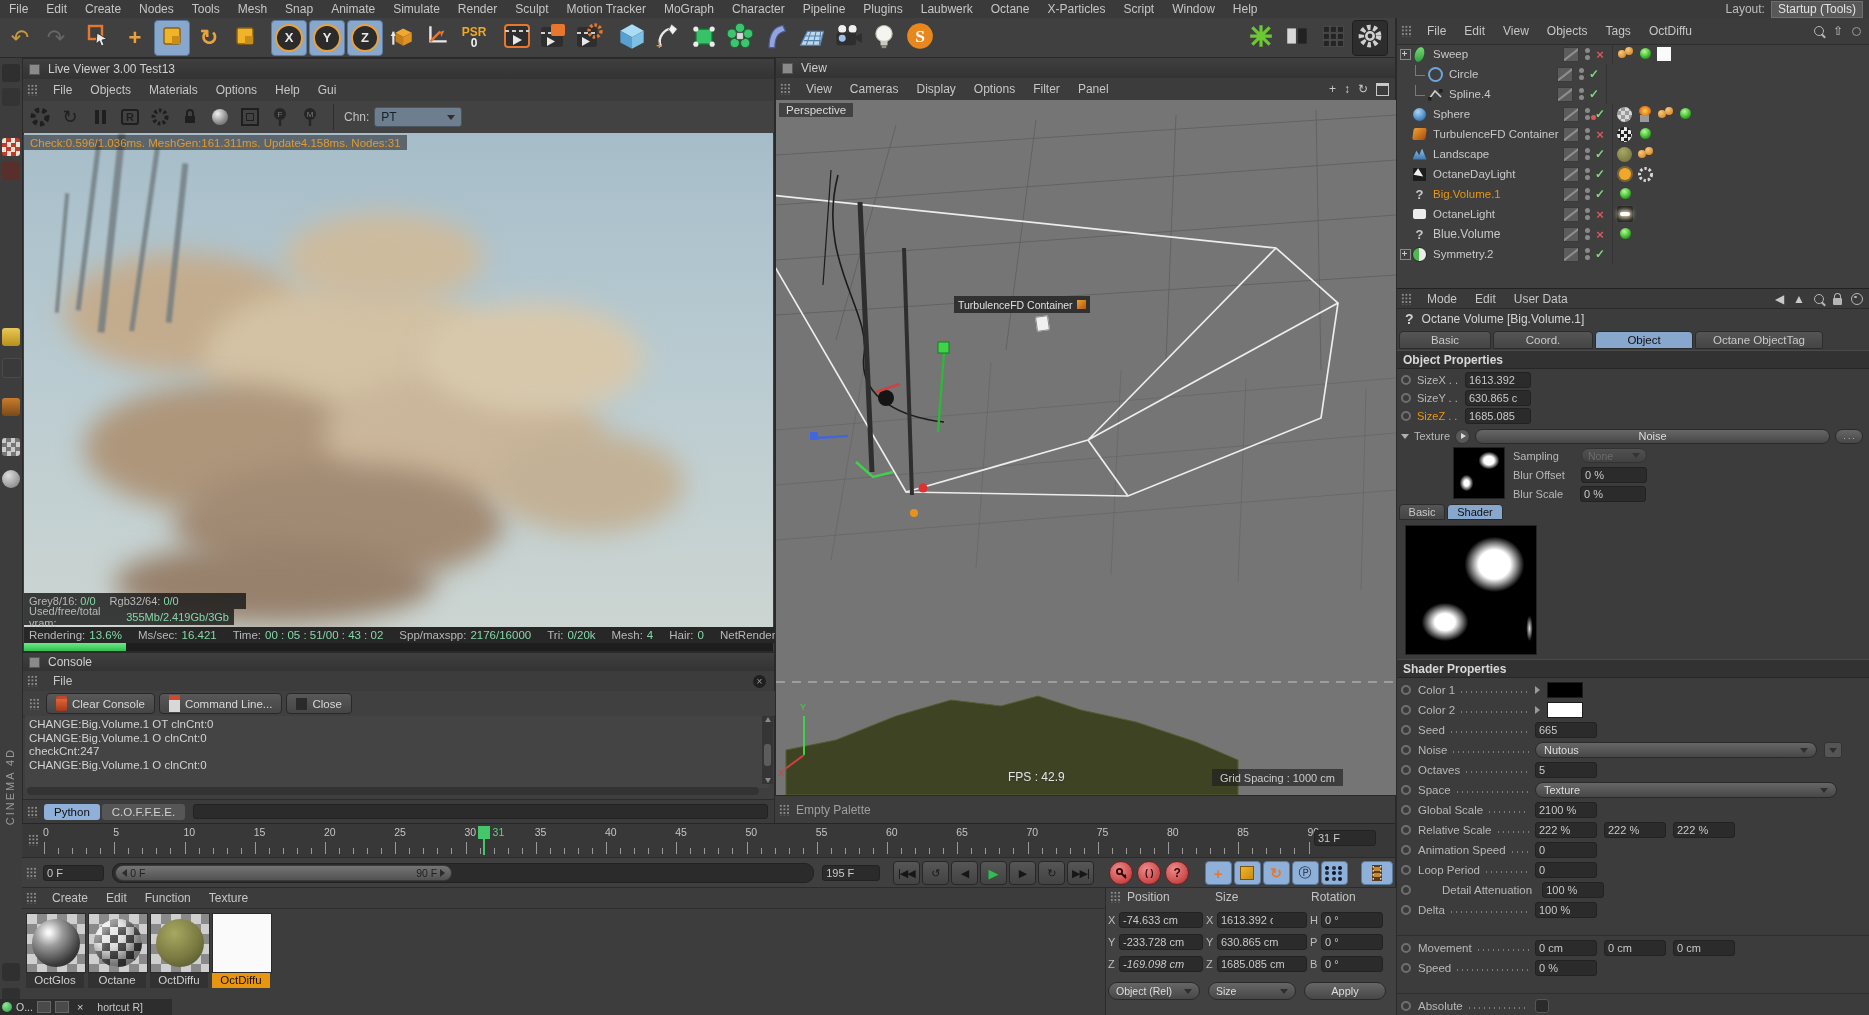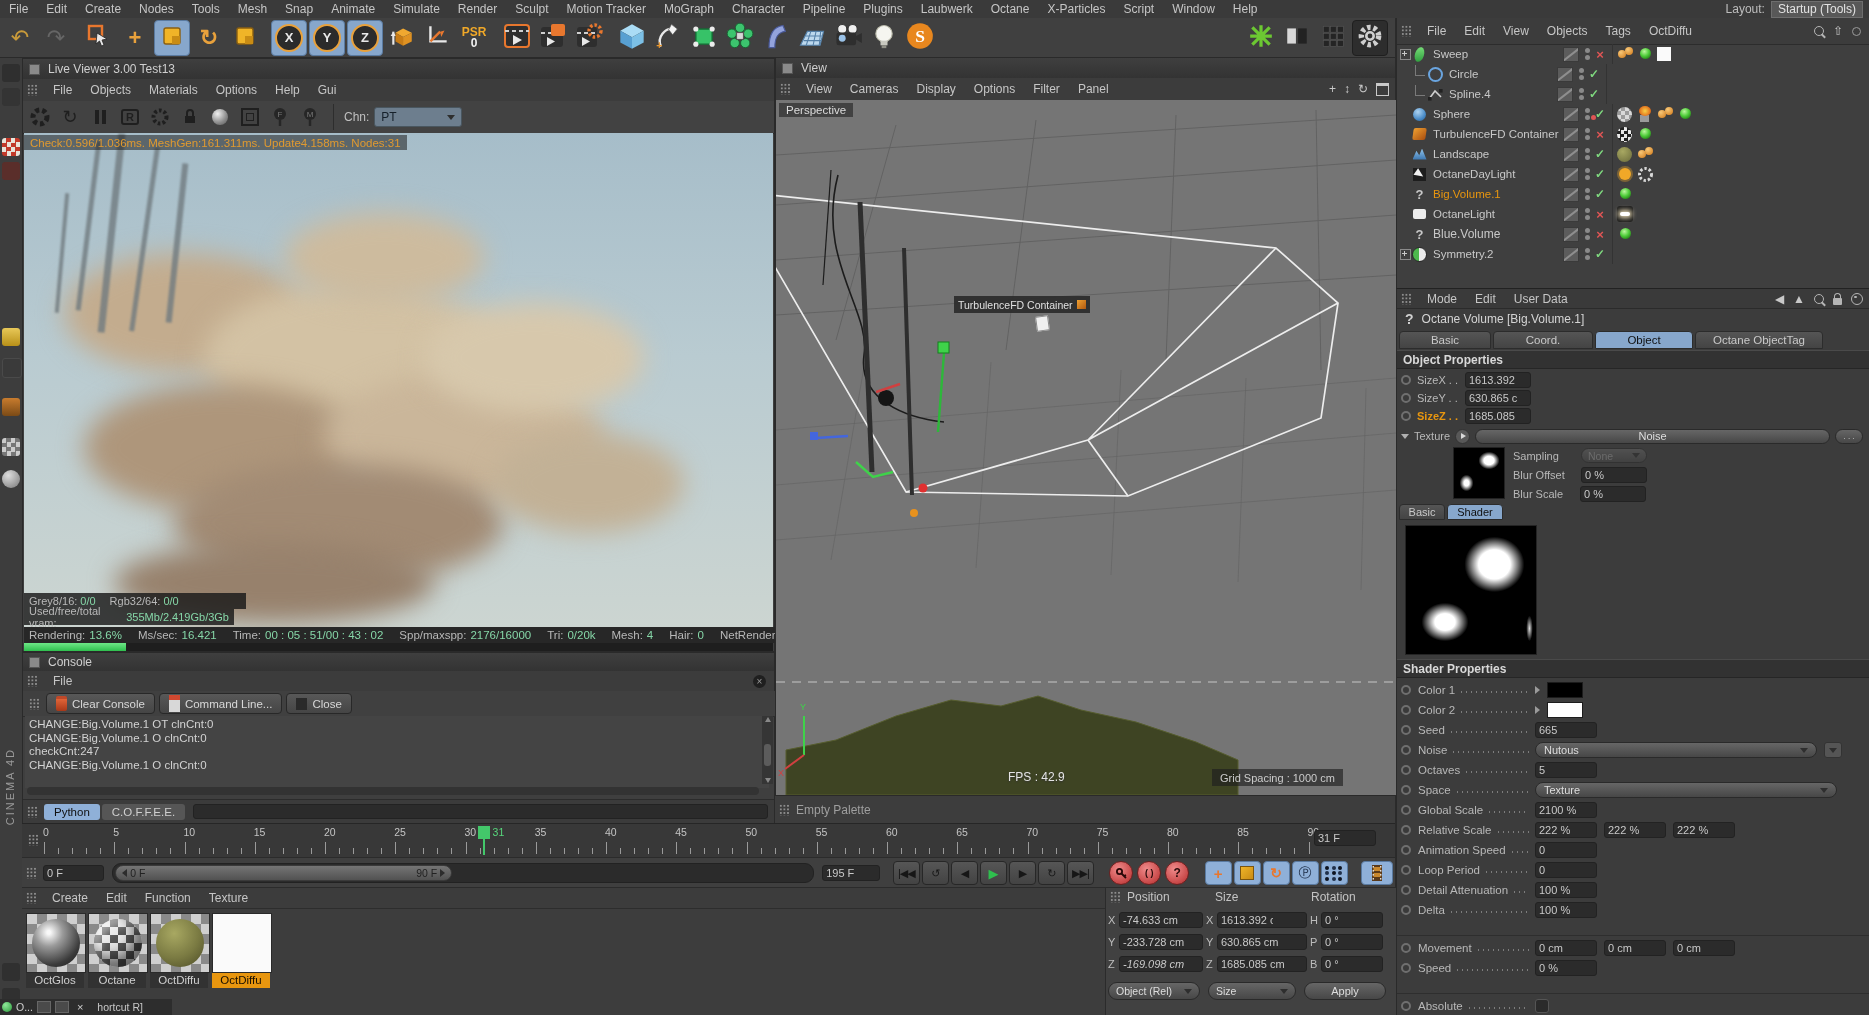"SizeZ . ." div { font-weight: bold -> none }
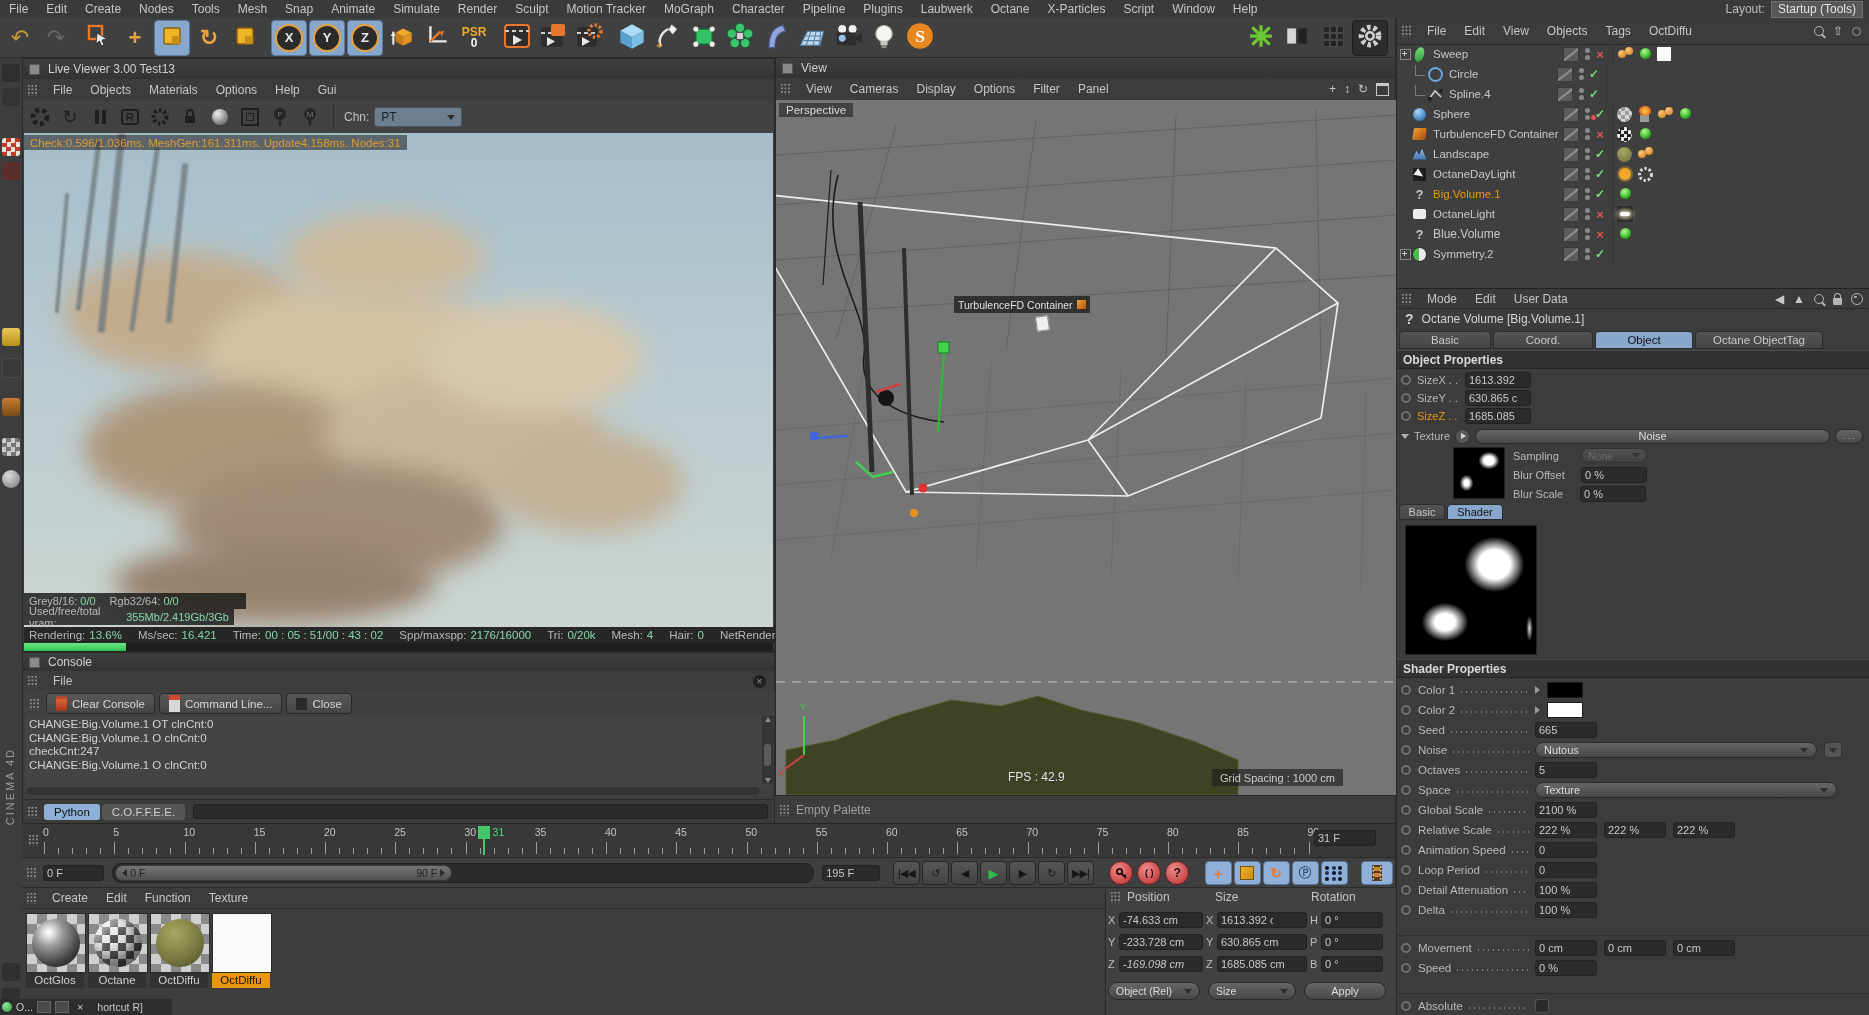"Detail Attenuation" div { margin-left: none -> 24px }
